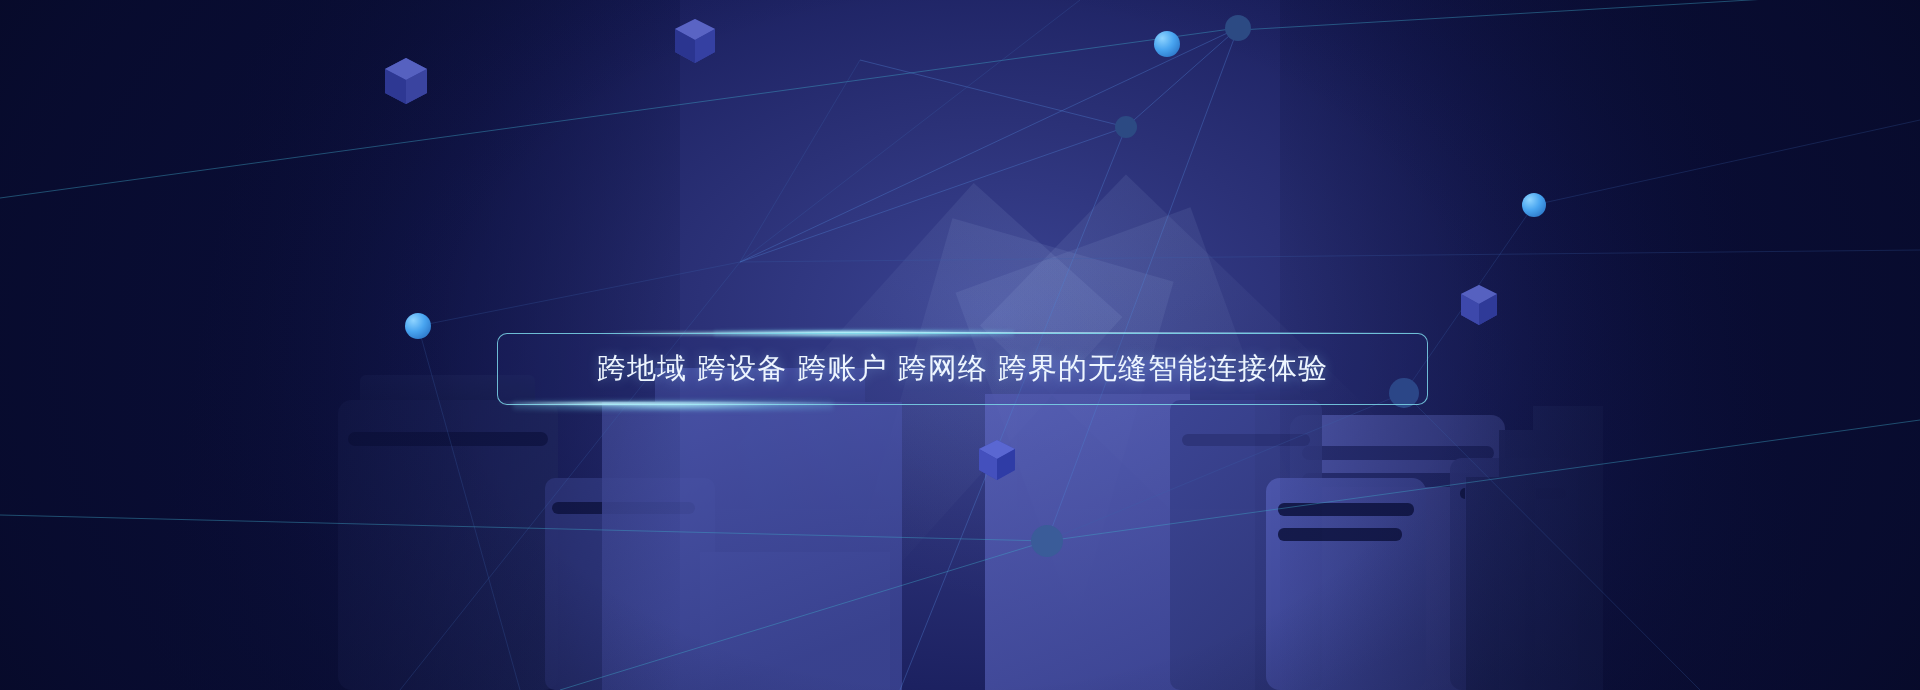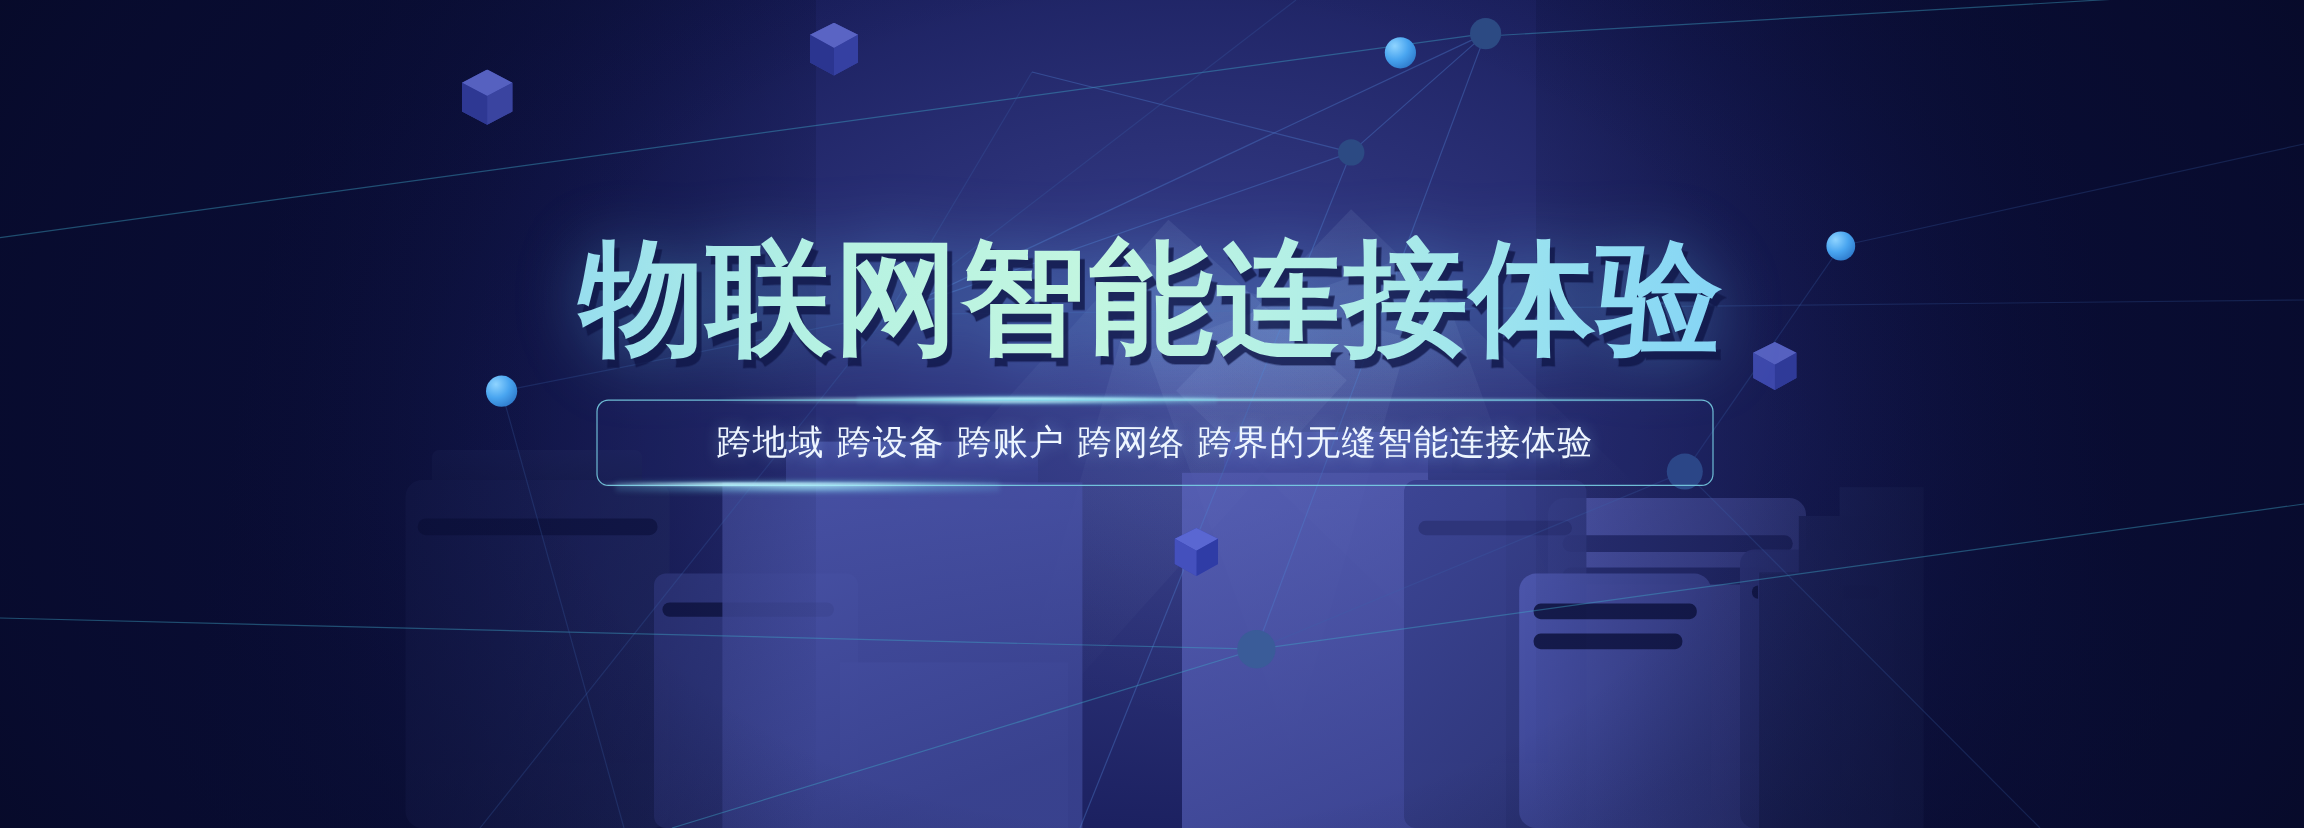"物联网智能连接体验" div.title { html: <div>物联网智能连接体验</div> -> none }
